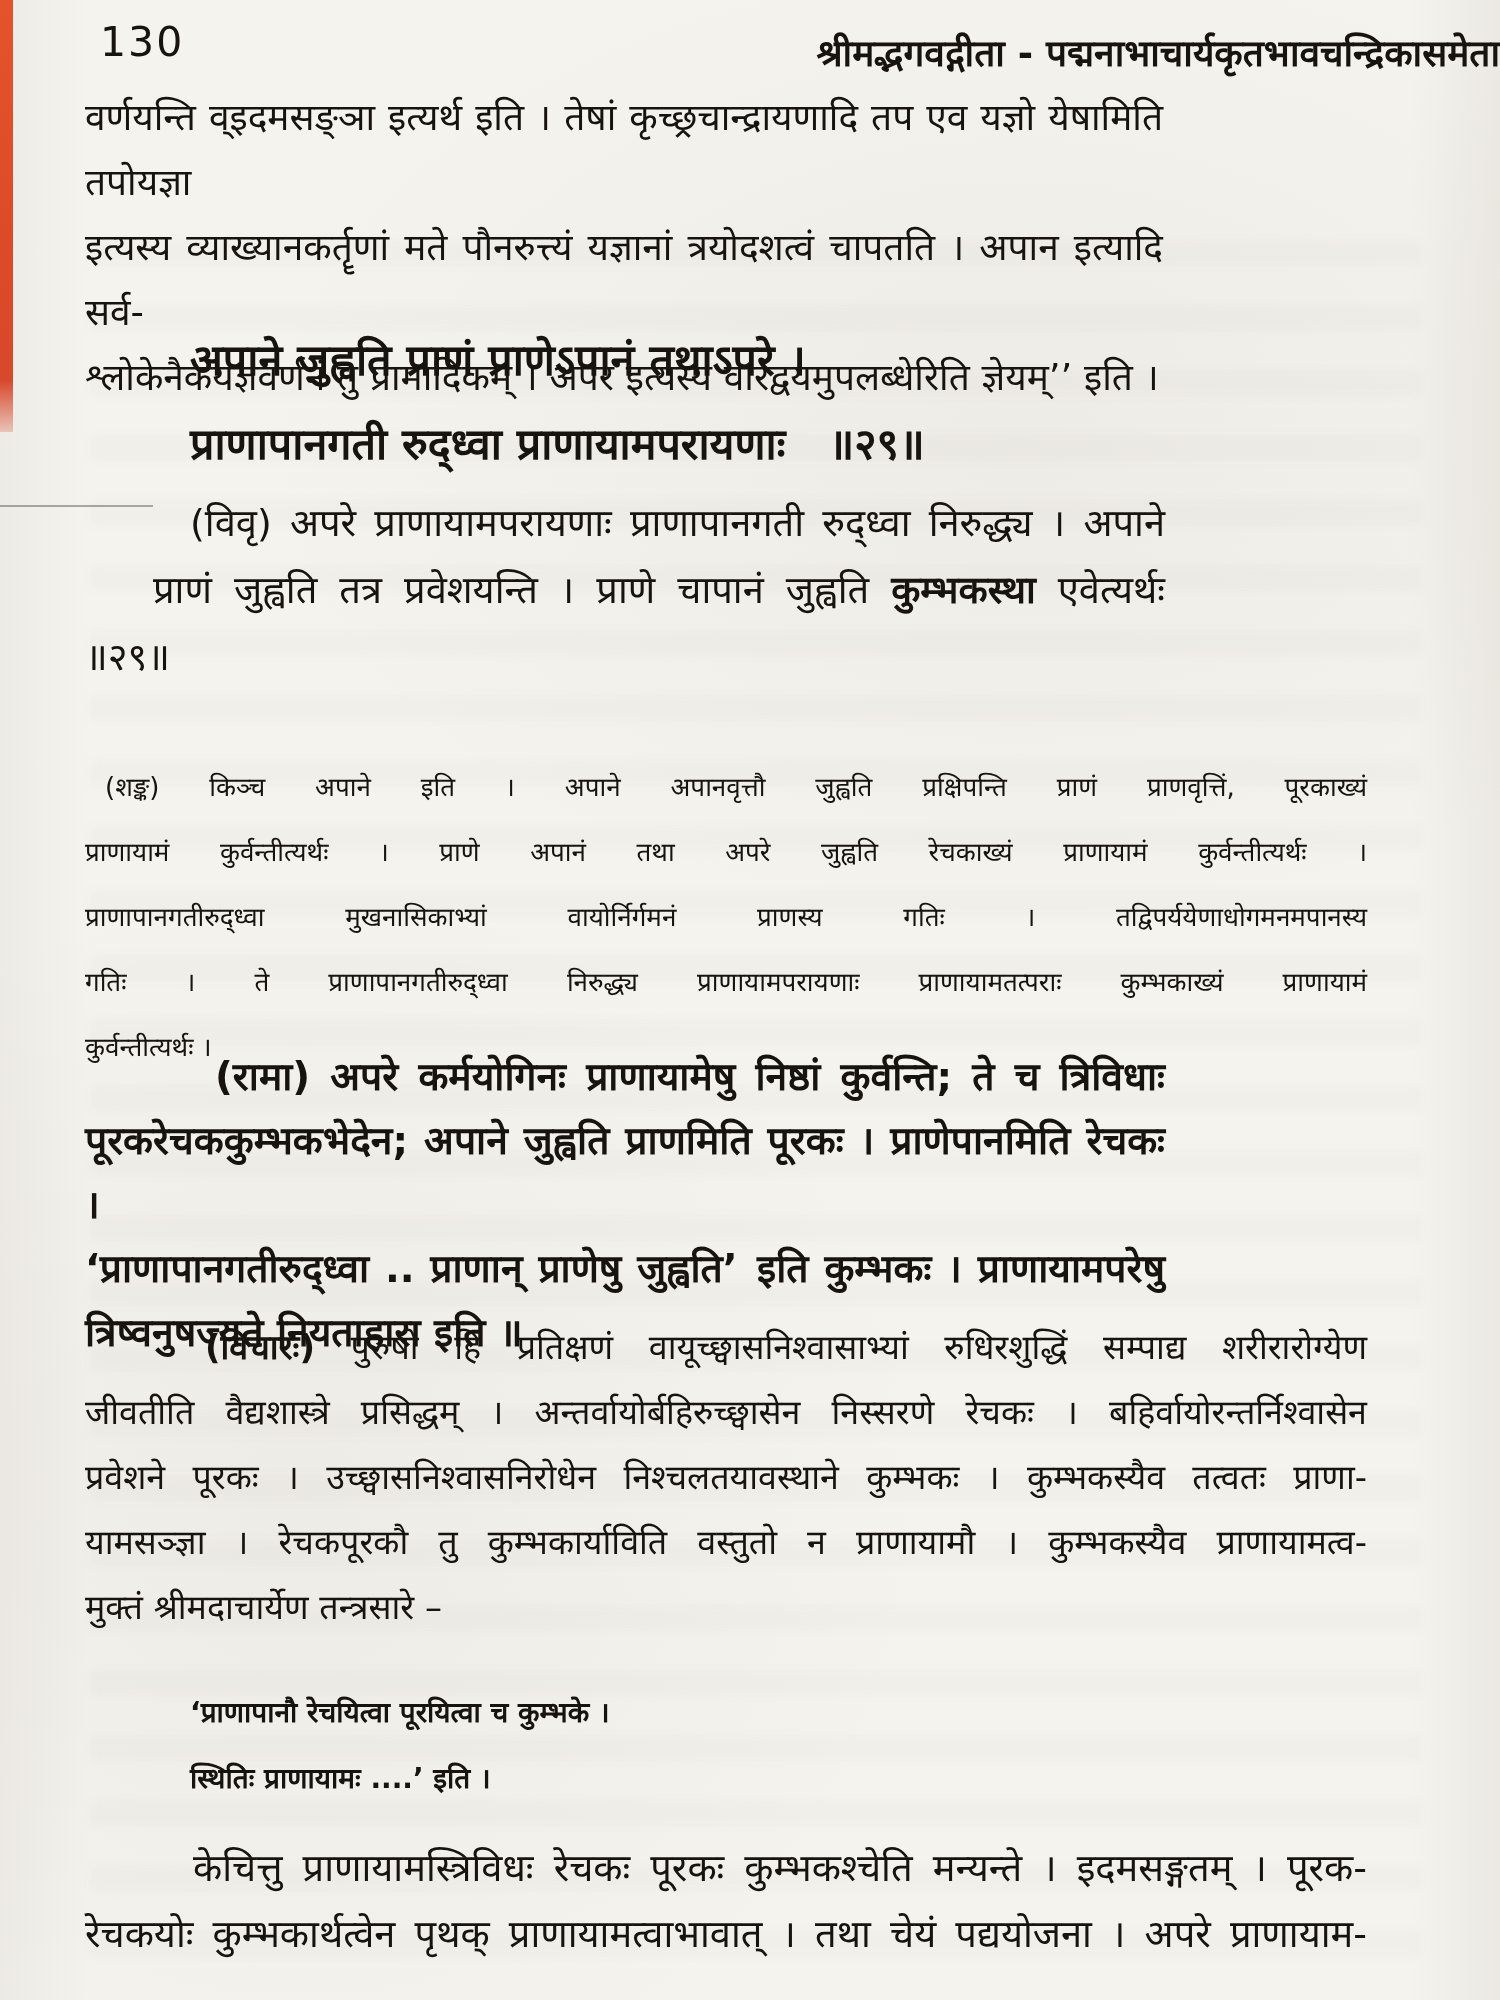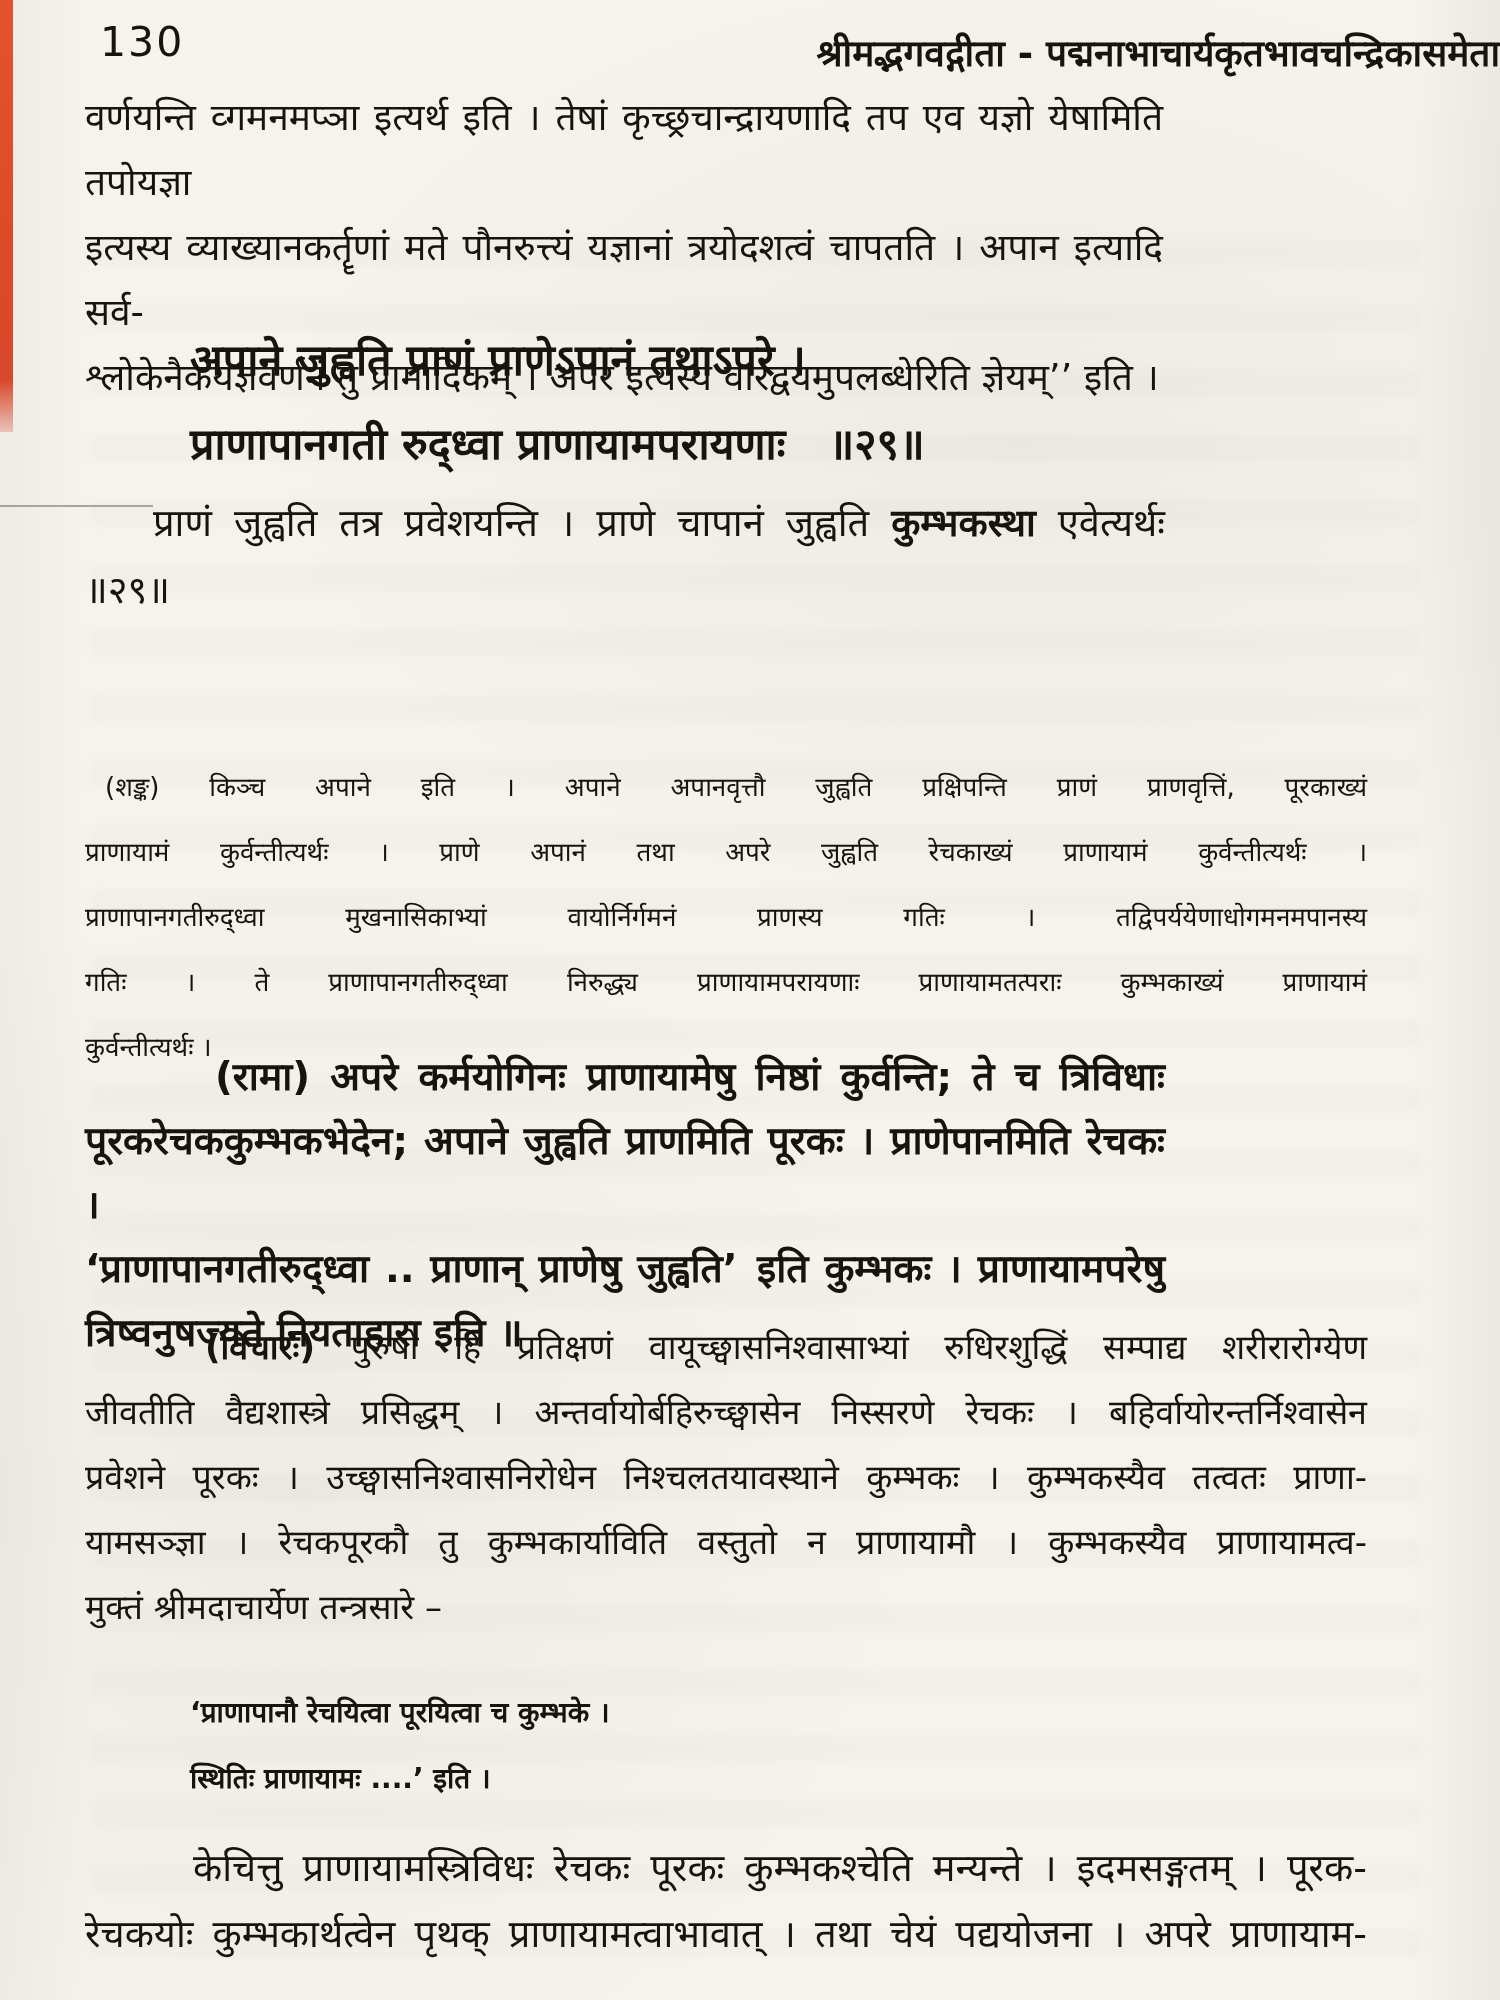"वर्णयन्ति व्गमनमप्ञा इत्यर्थ इति ।" div.line { text: व्गमनमप्ञा -> व्इदमसङ्ञा }
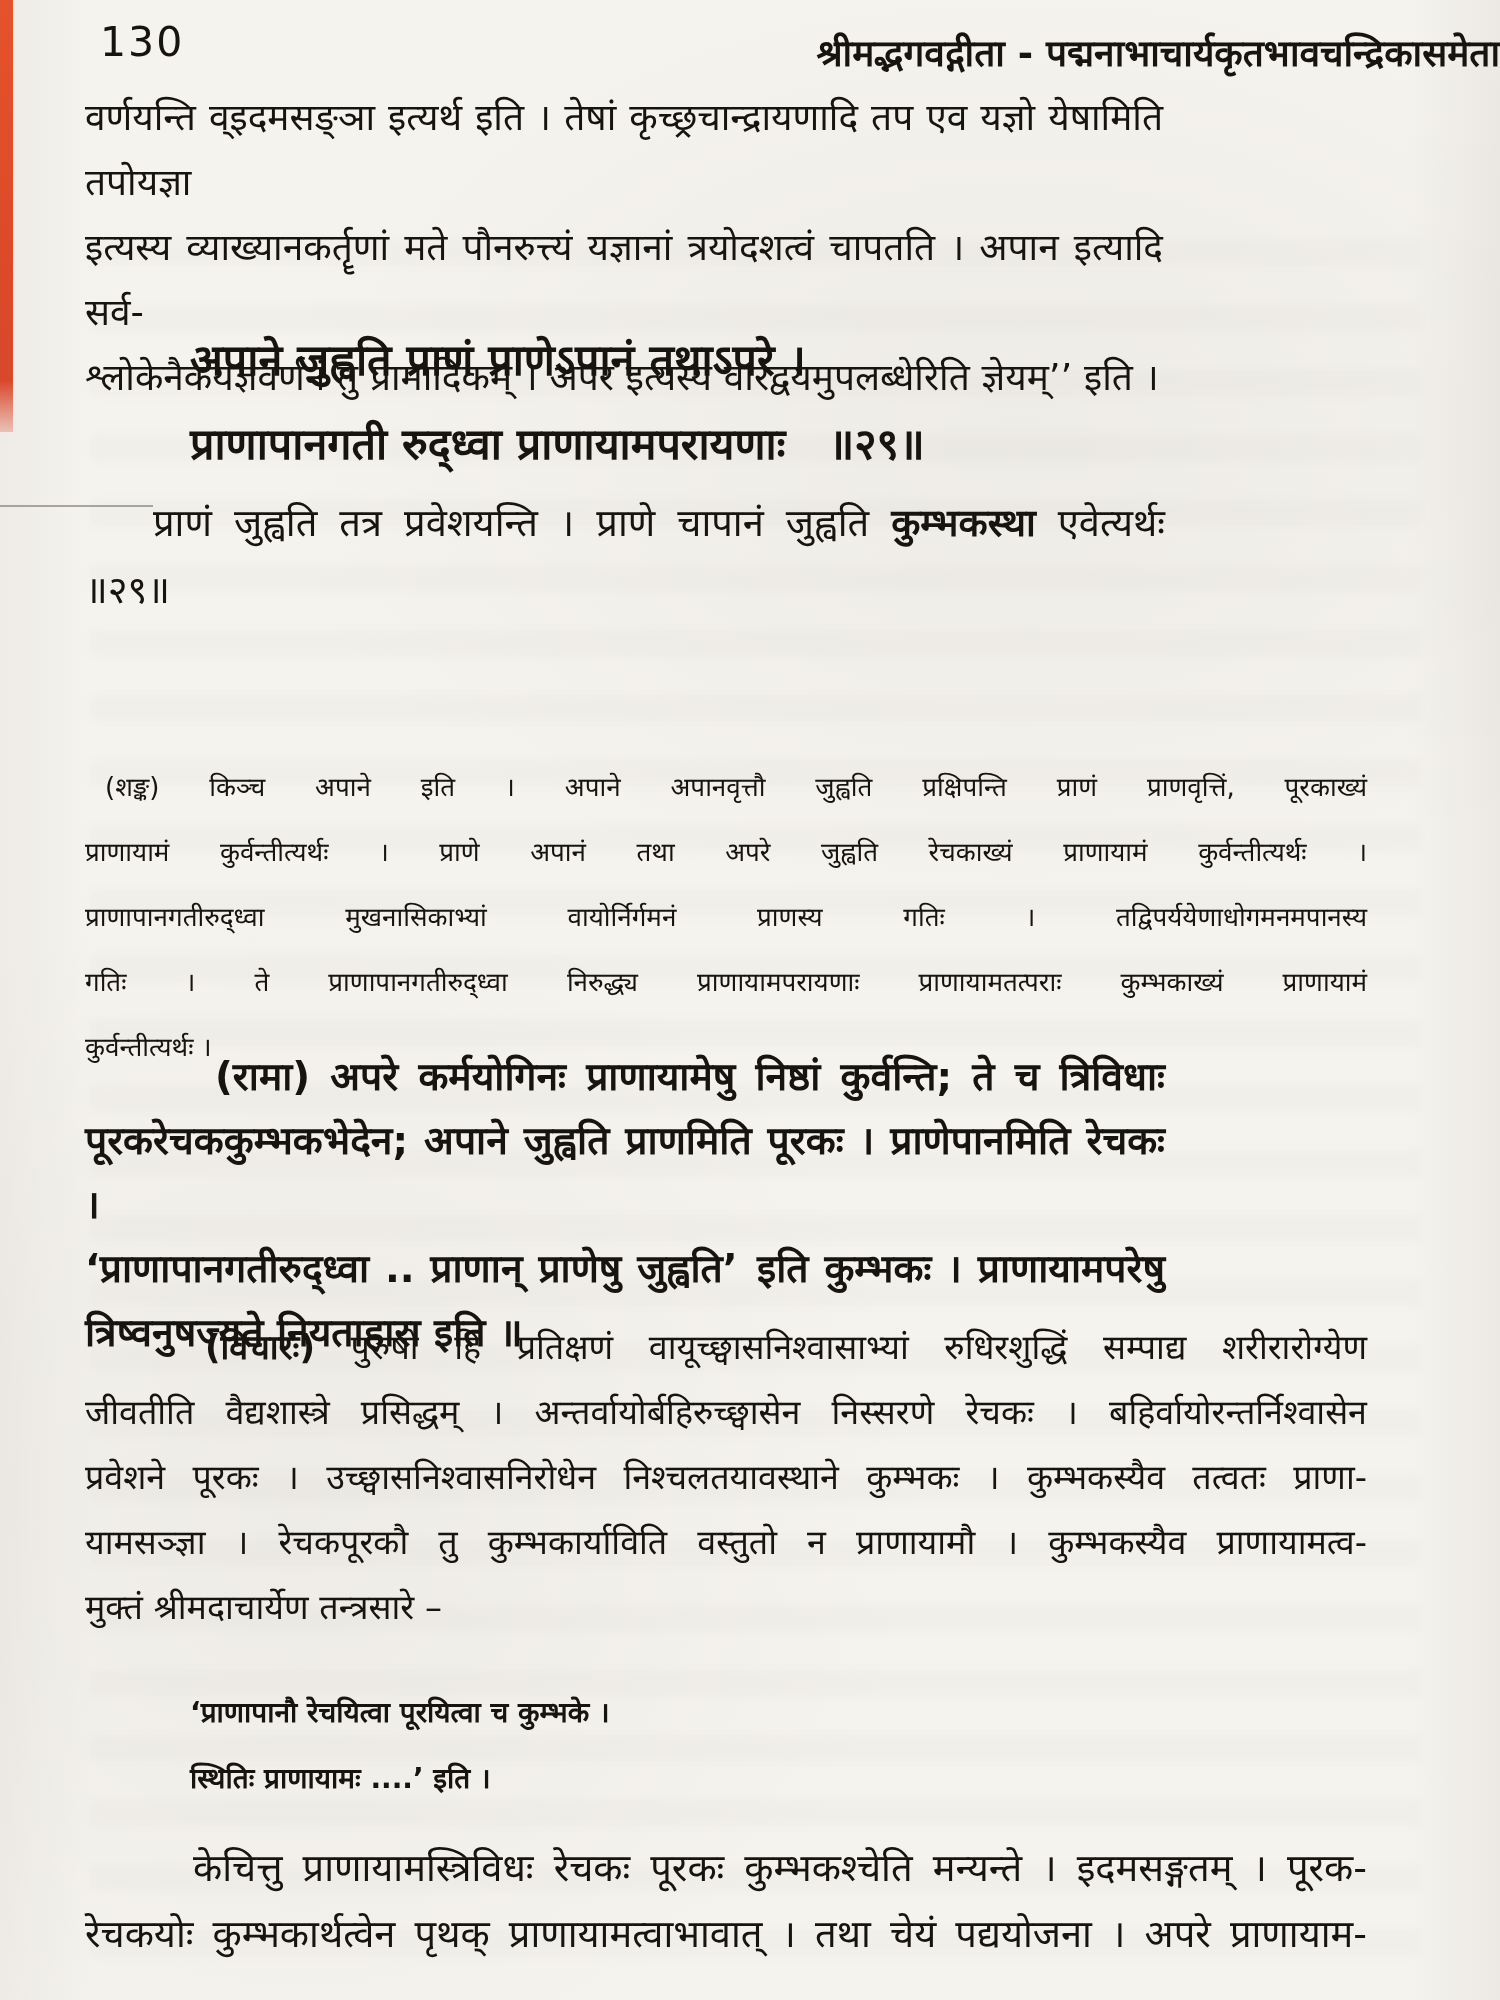"(विवृ) अपरे प्राणायामपरायणाः" div.line { html: none -> <div>(विवृ) अपरे प्राणायामपरायणाः प्राणापानगती रुद्ध्वा निरुद्ध्य । अपाने</div> }
